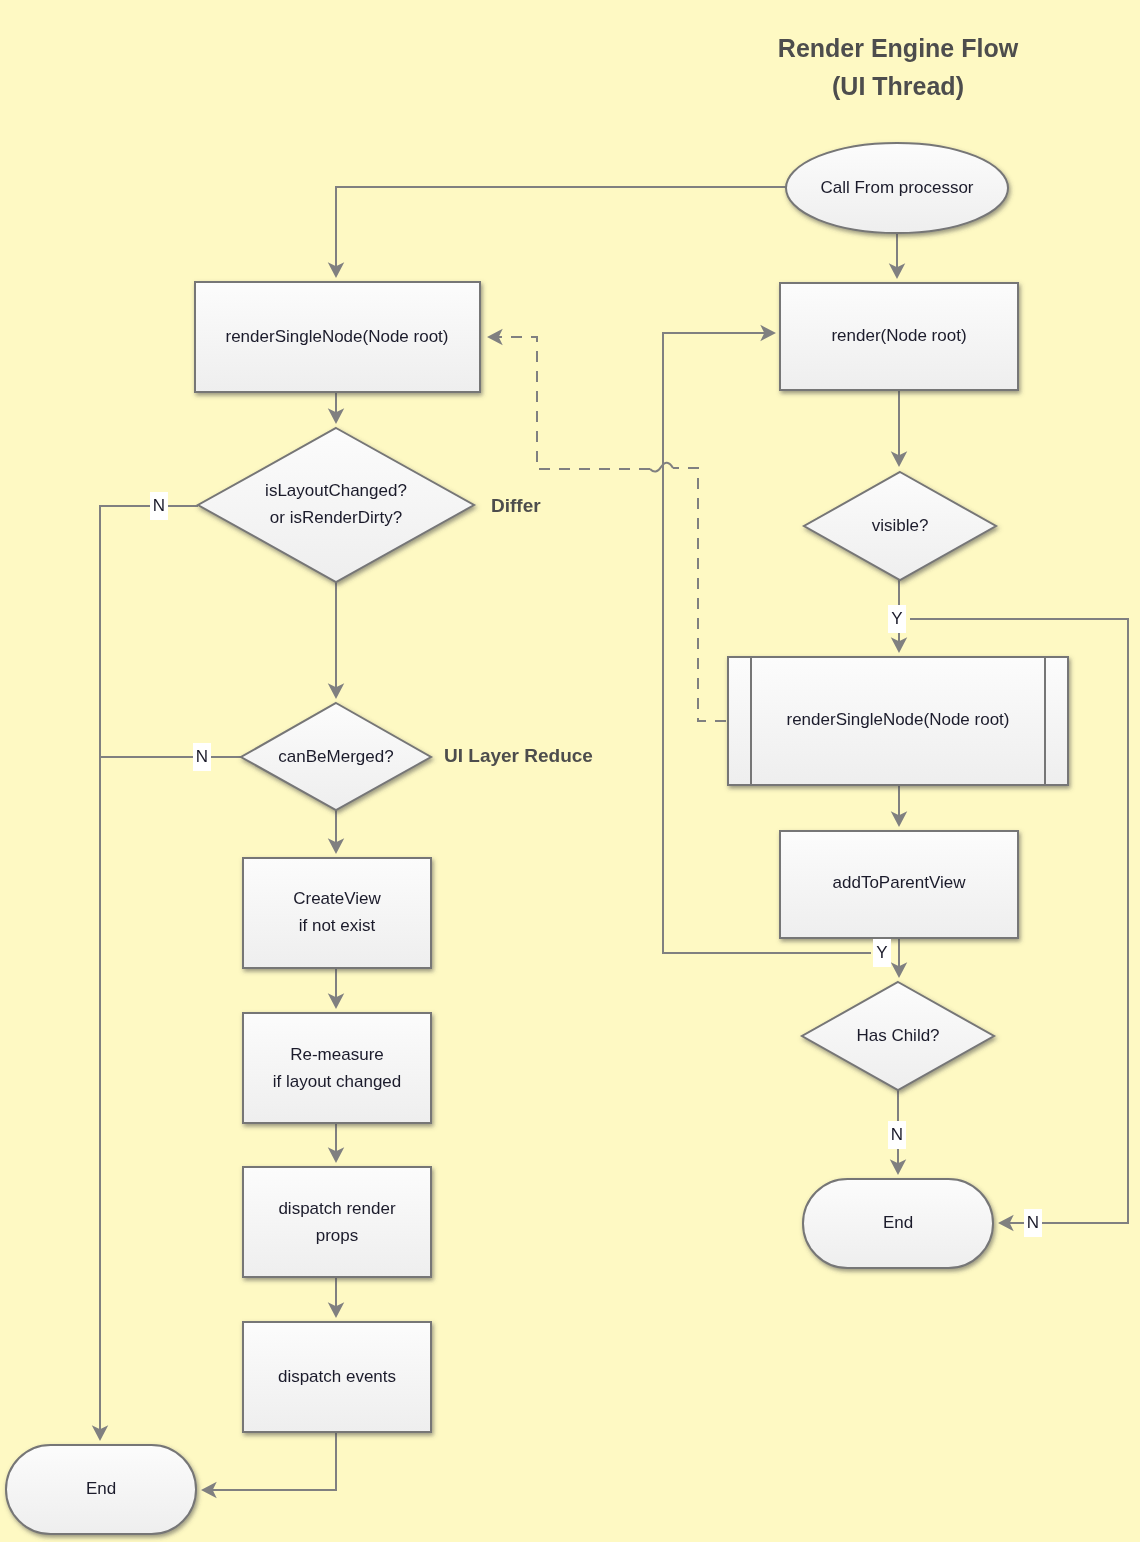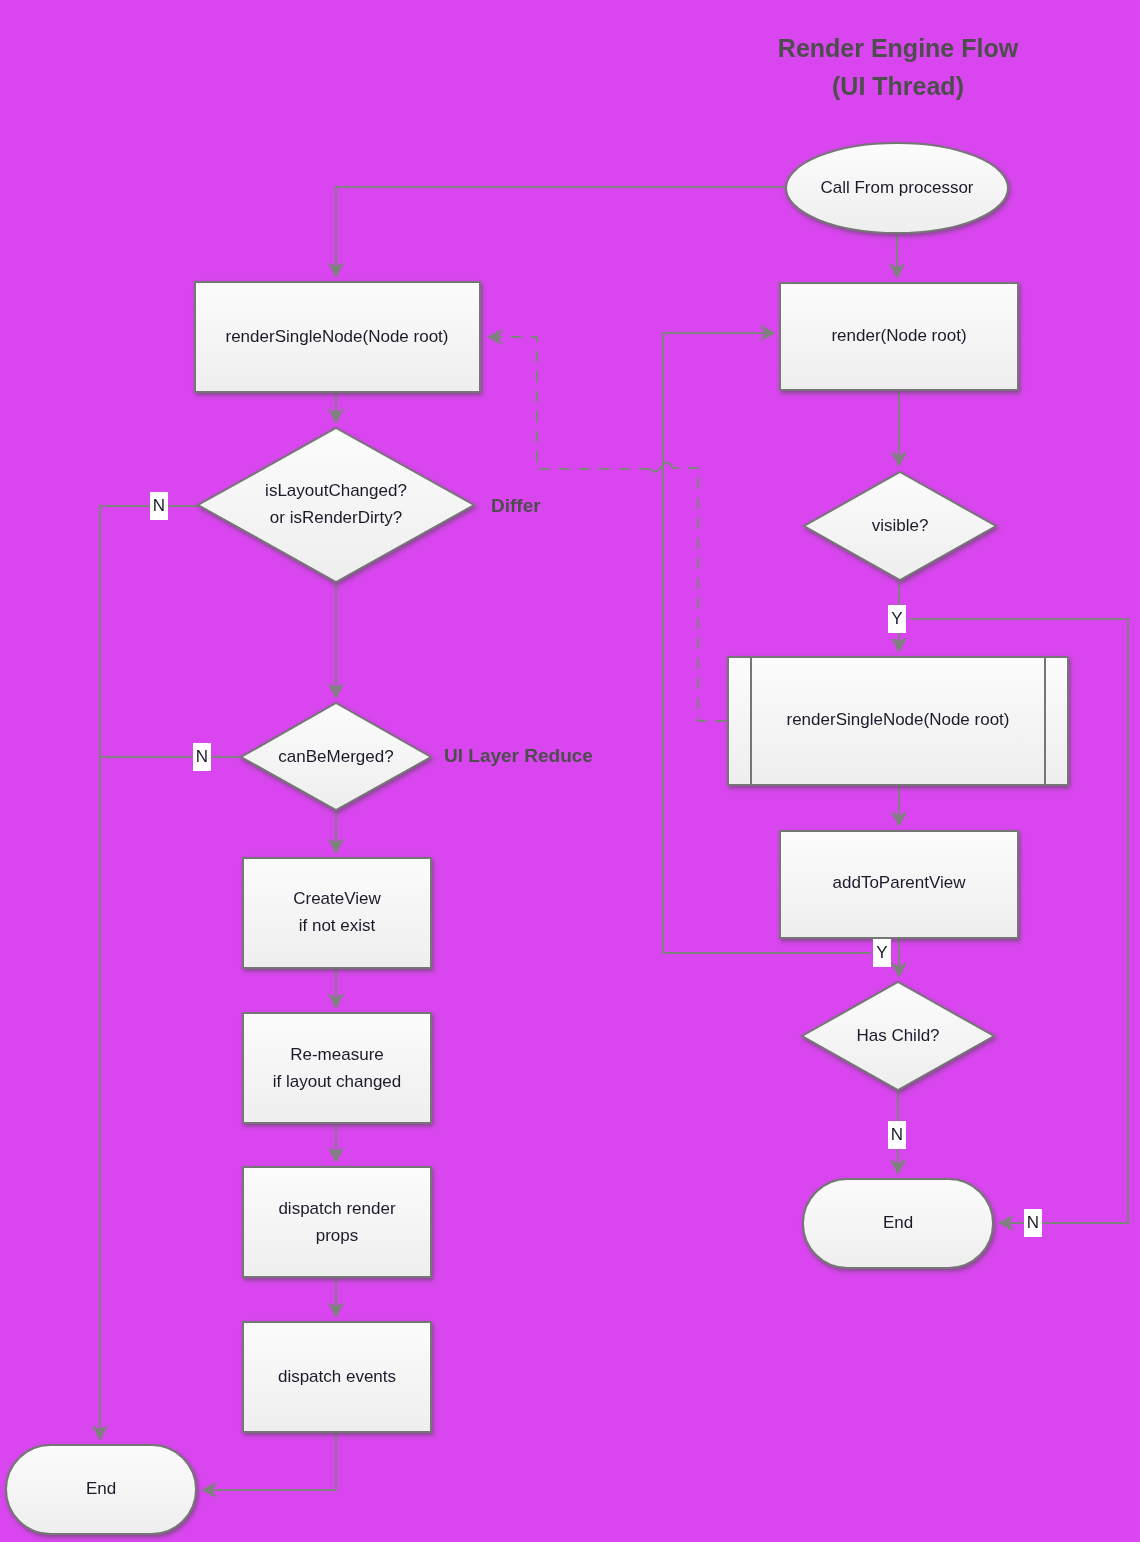"Render Engine Flow" #page { background: #d946ef -> #fef9c3 }
